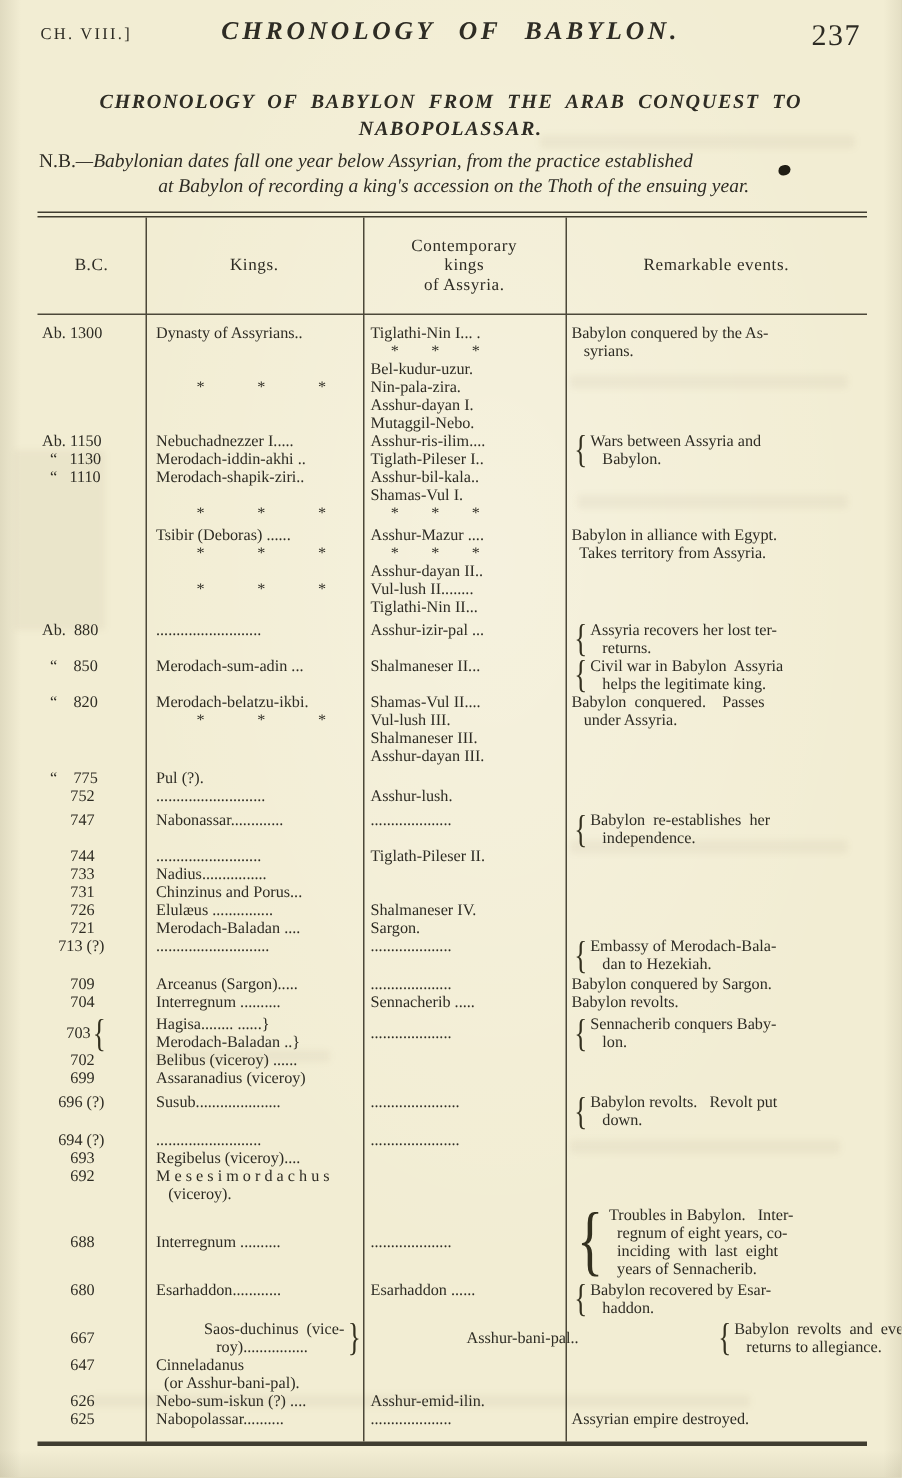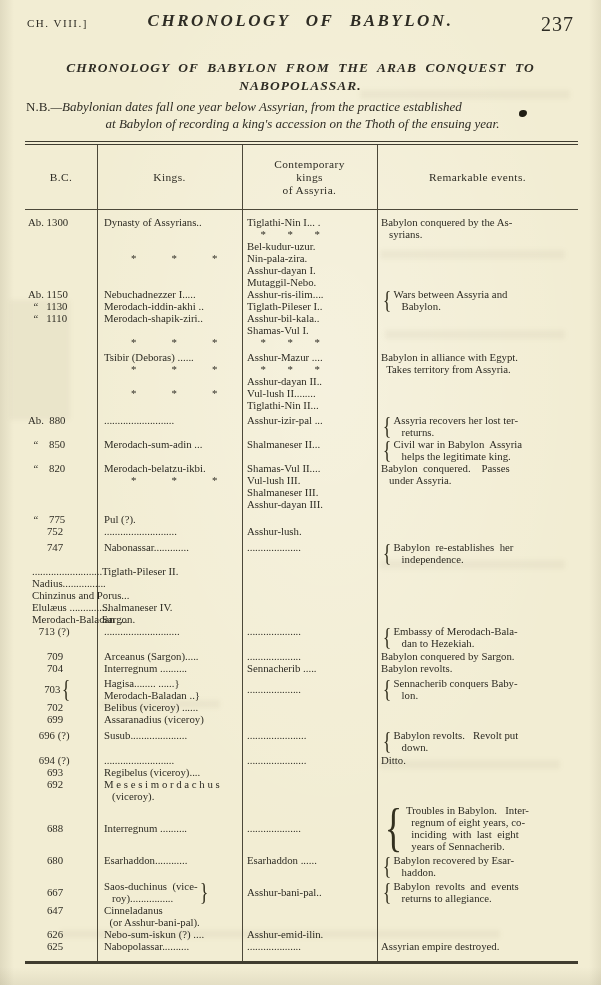"744" div.cell { html: none -> <div> <div> <div> 744</div> <div> 733</div> <div> 731</div> <div> 726</div> <div> 721</div> </div> </div> }
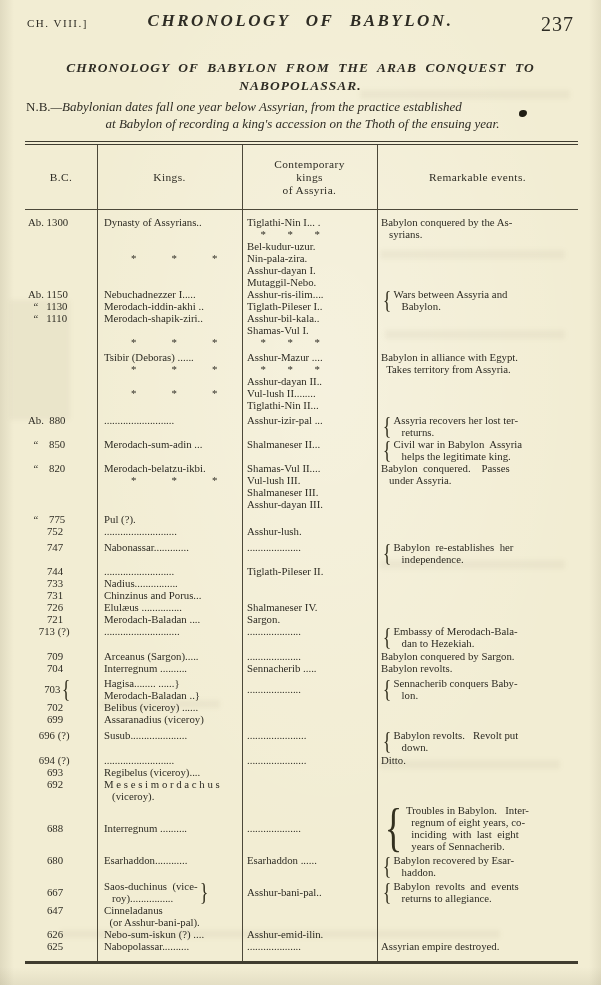"Ditto." div.cell { html: <div> <div> <div>Ditto.</div> </div> </div> -> none }
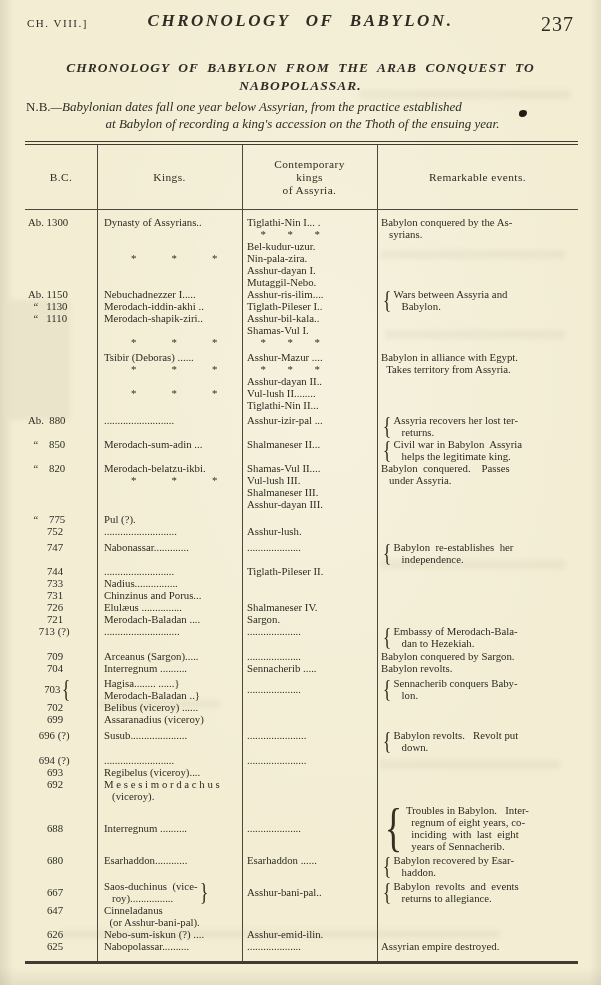"667" div.trow { gap: none -> 32px }
